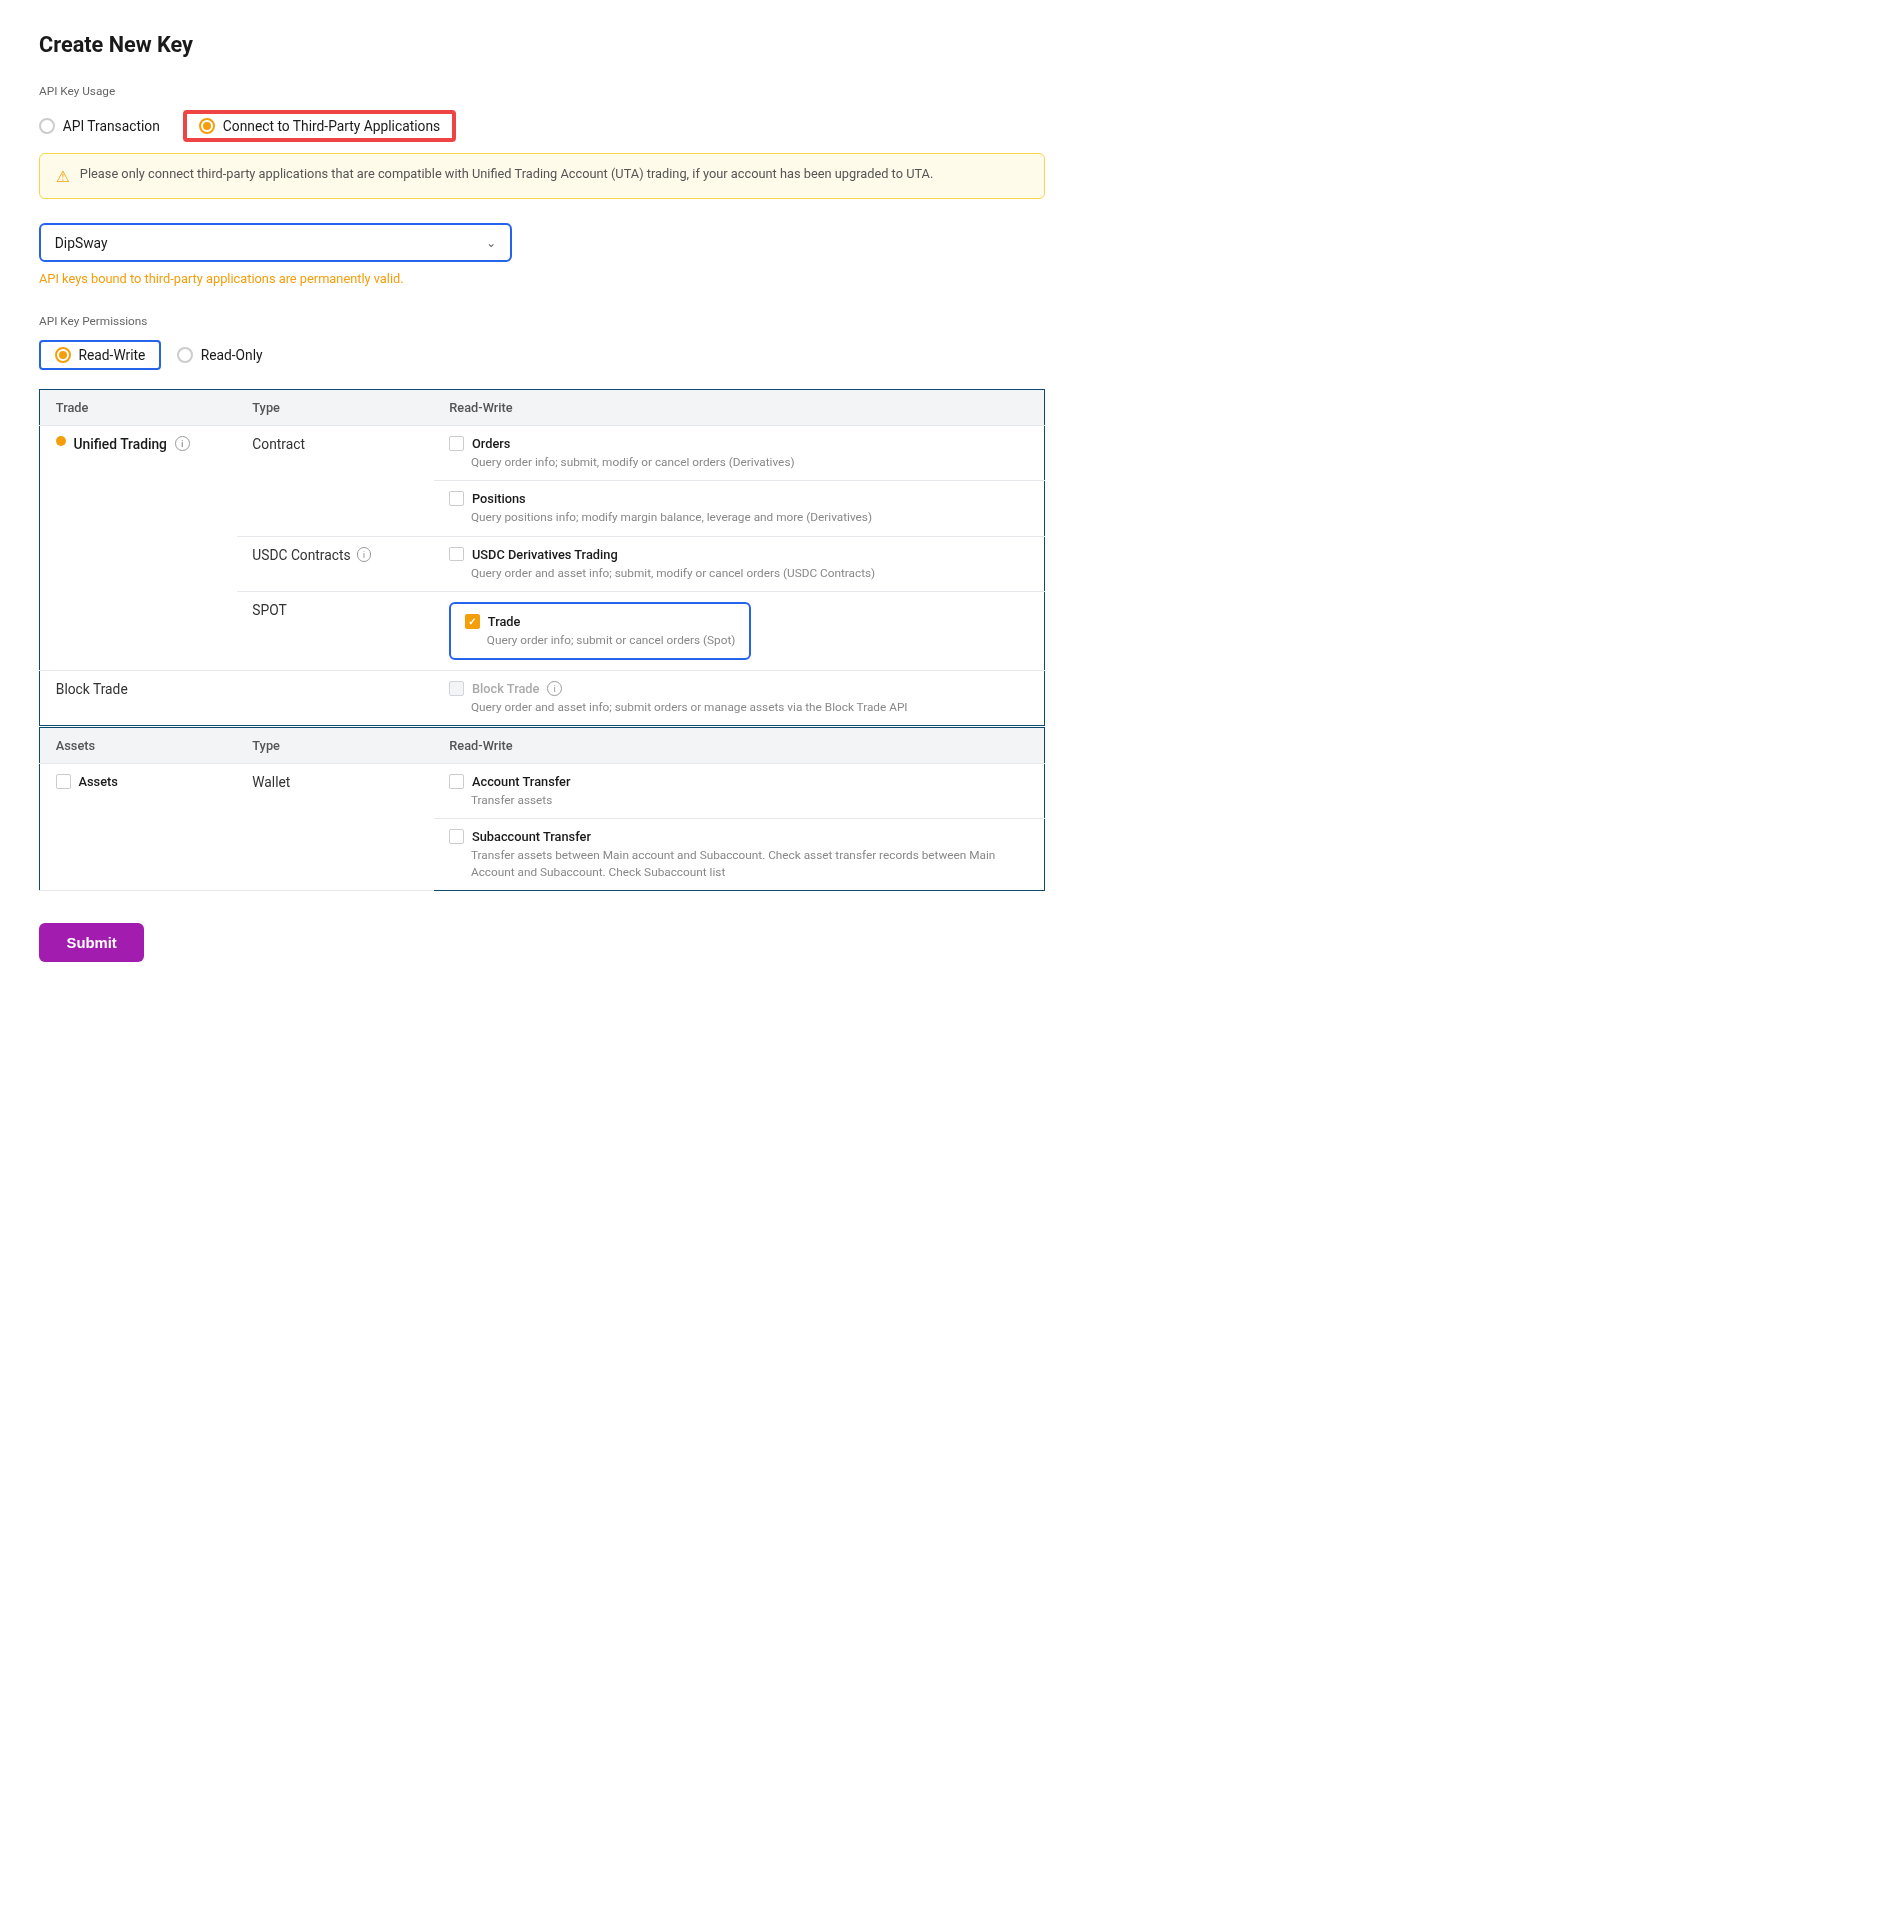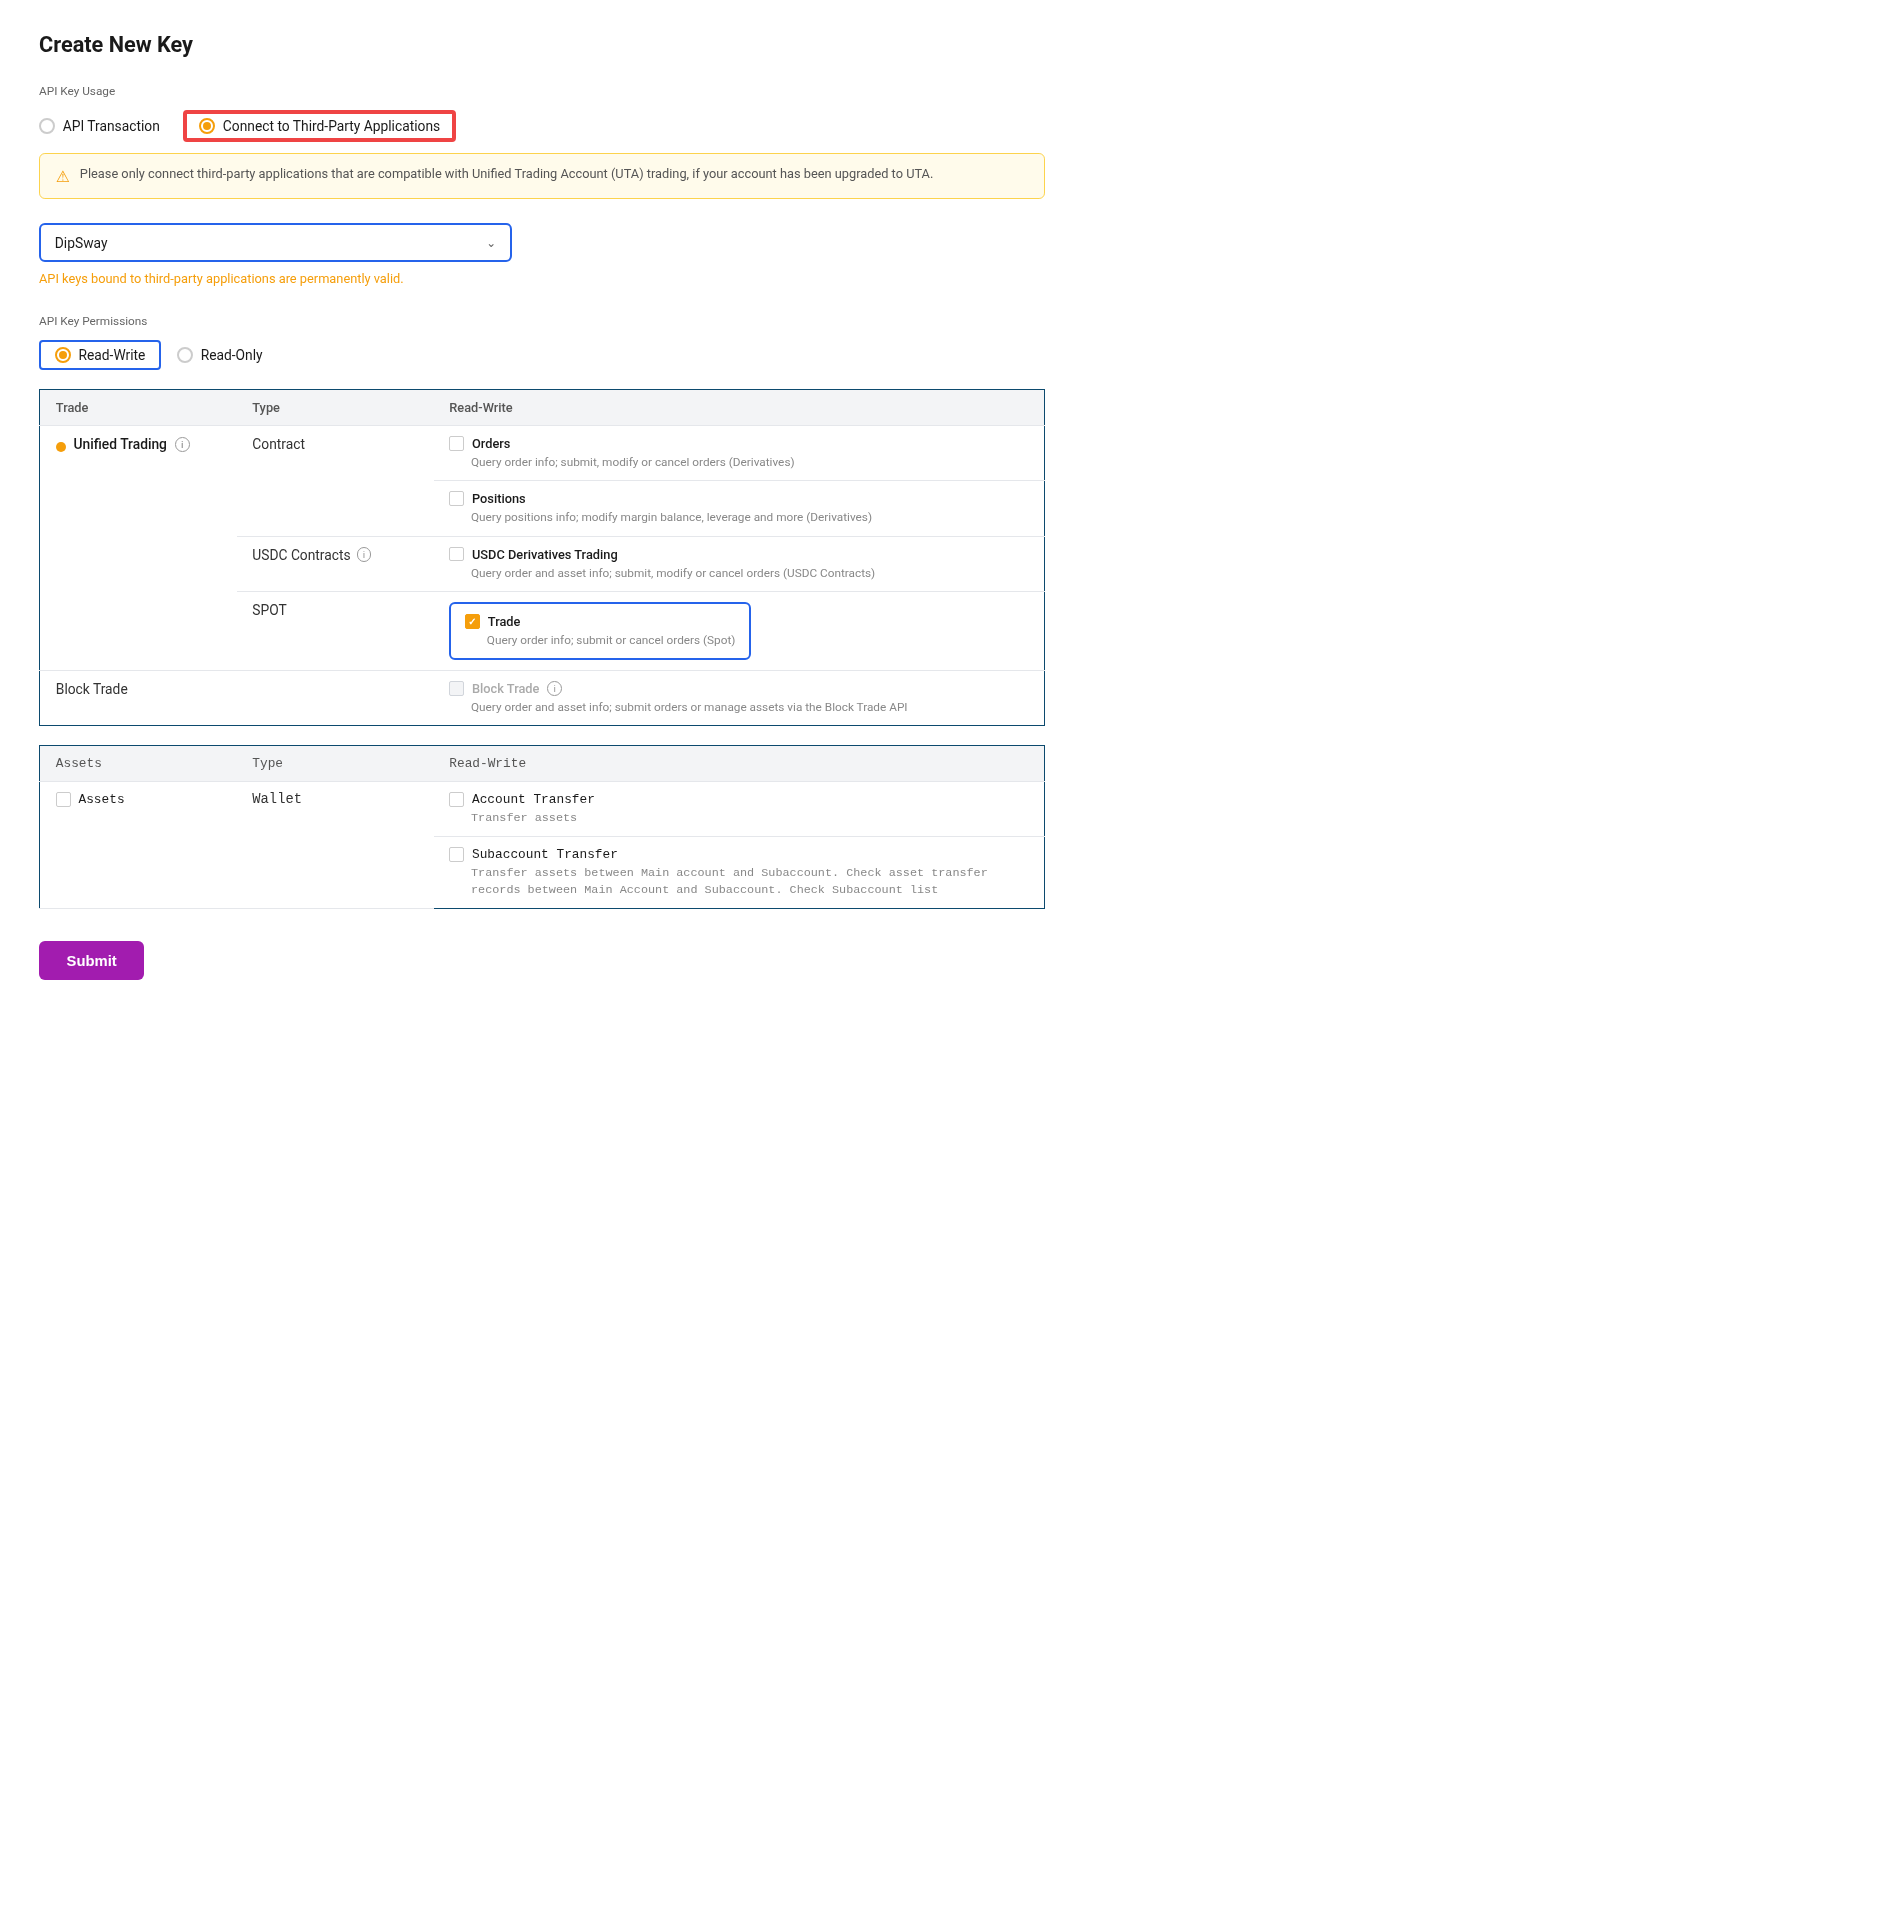"Unified Trading" .trade-cell-label { align-items: flex-end -> flex-start }
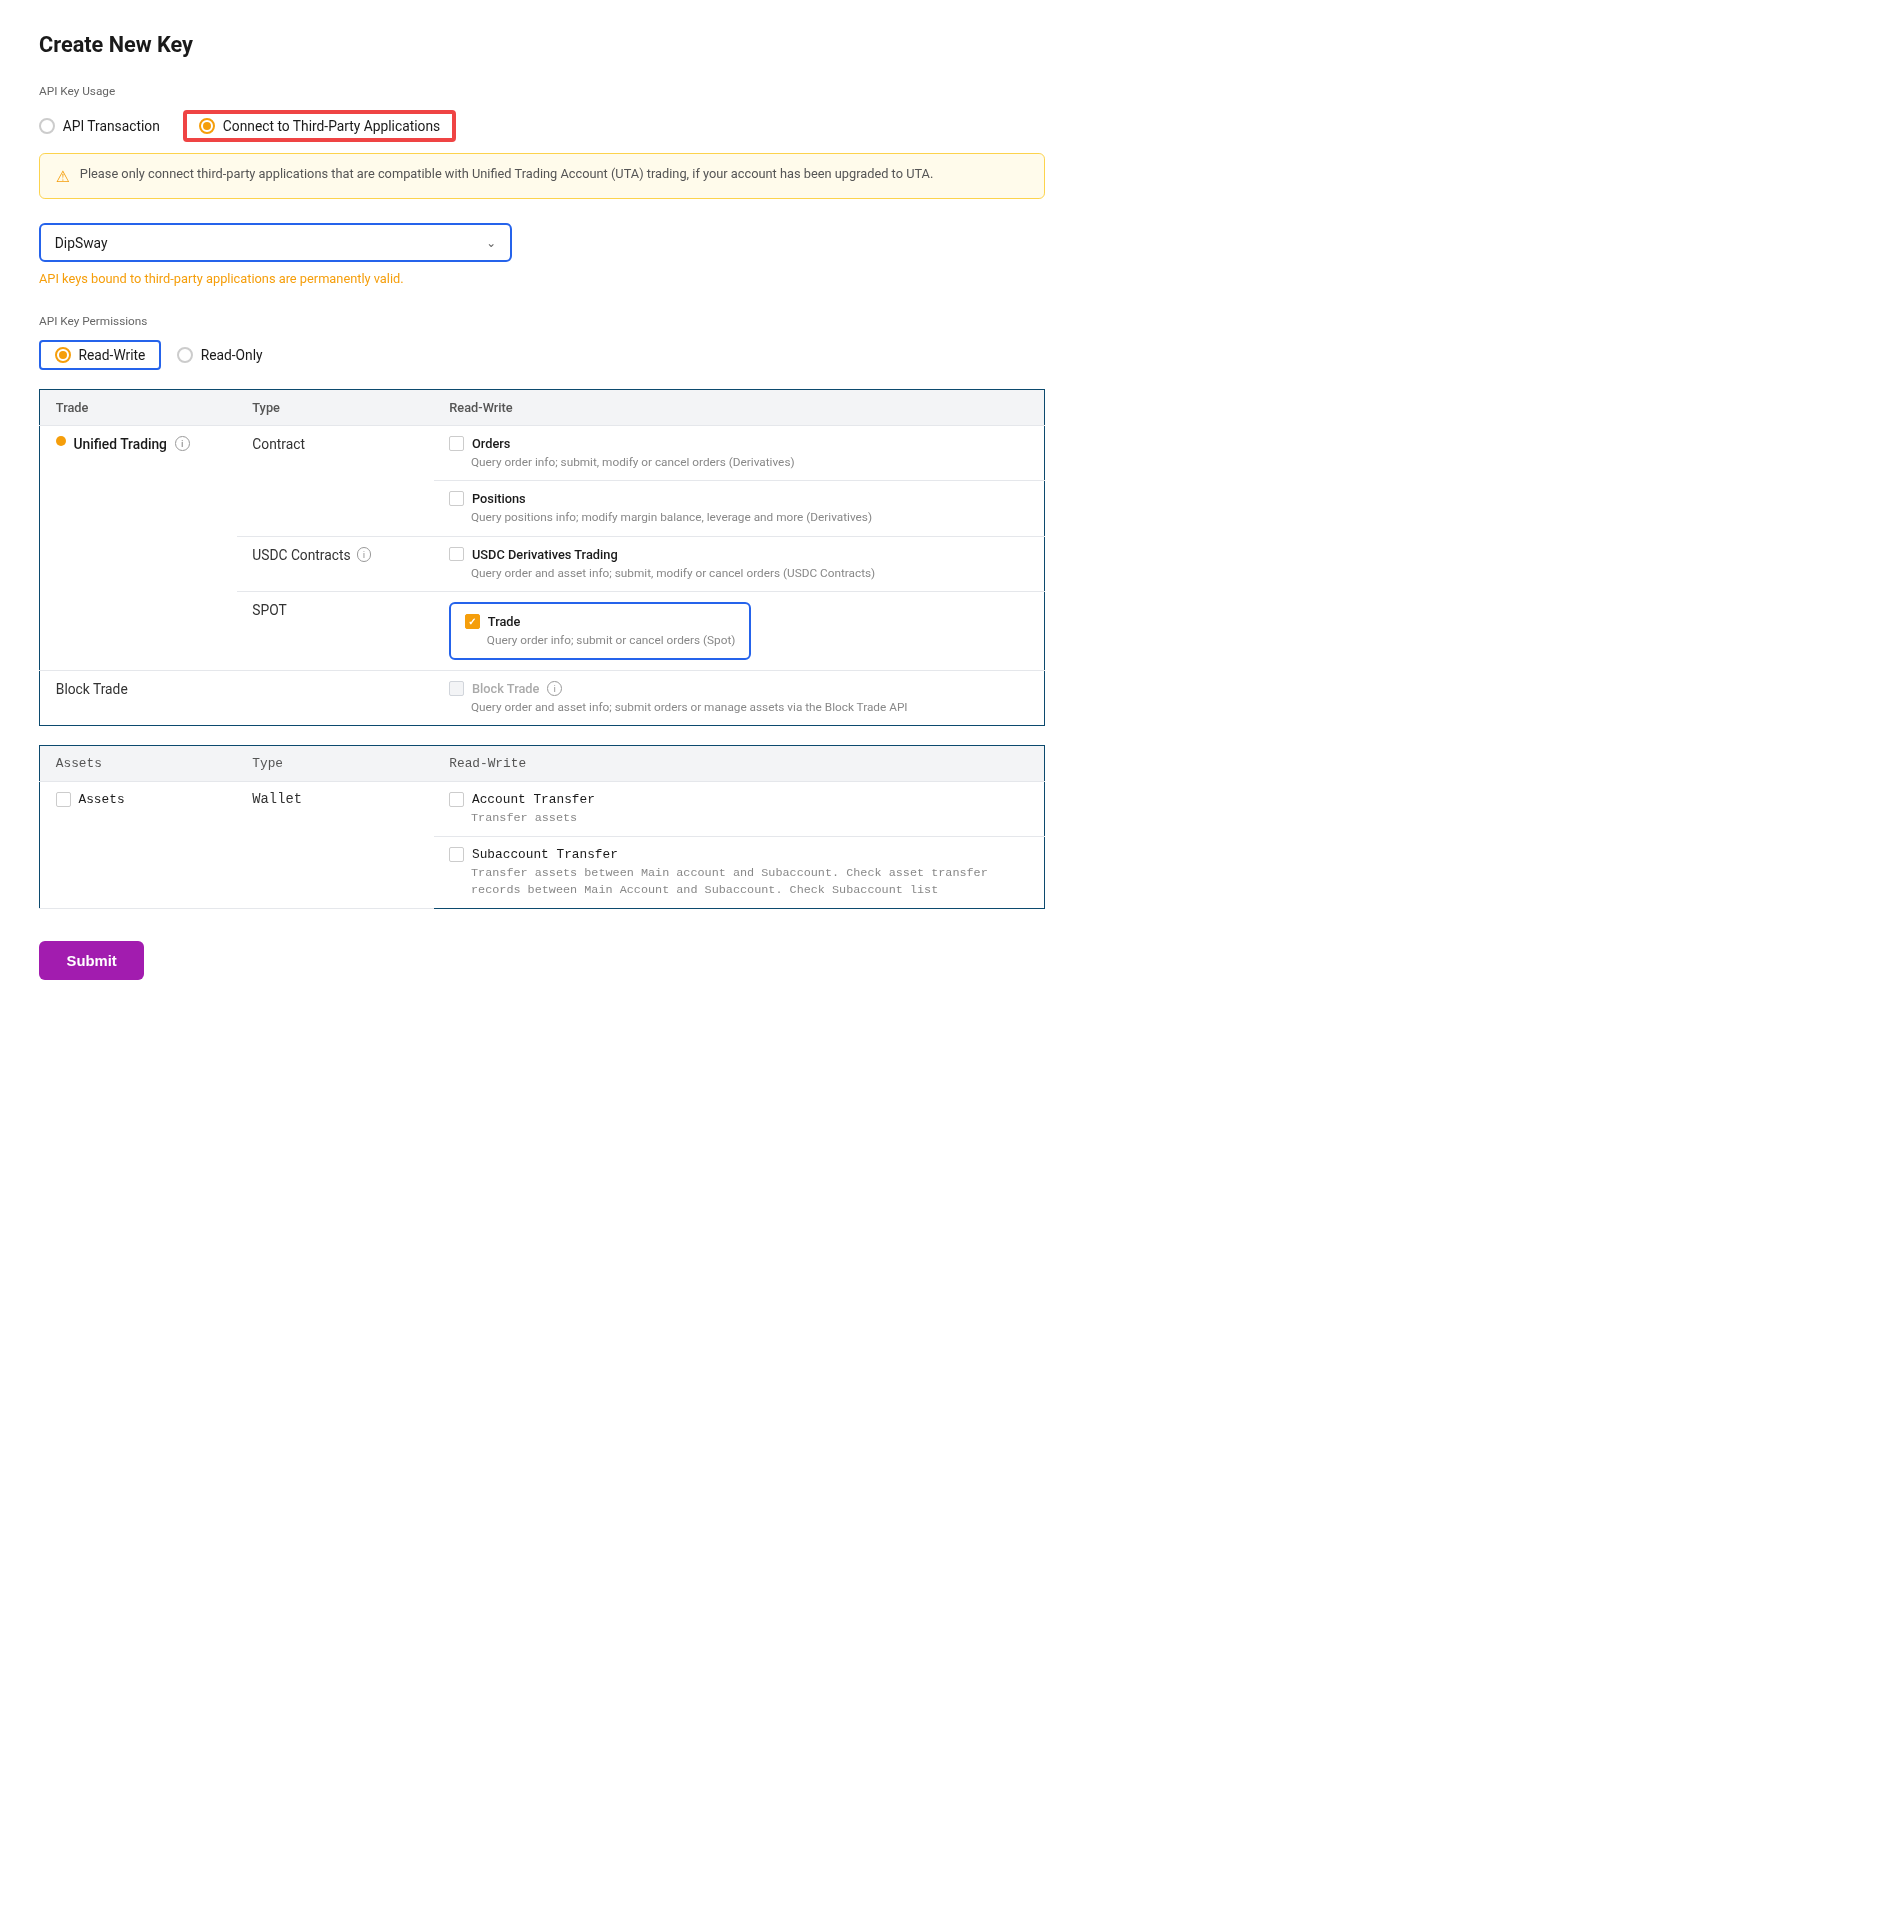"Assets" table.permissions-table { font-family: Liberation Mono, monospace -> none; margin-top: 19px -> 1px }
